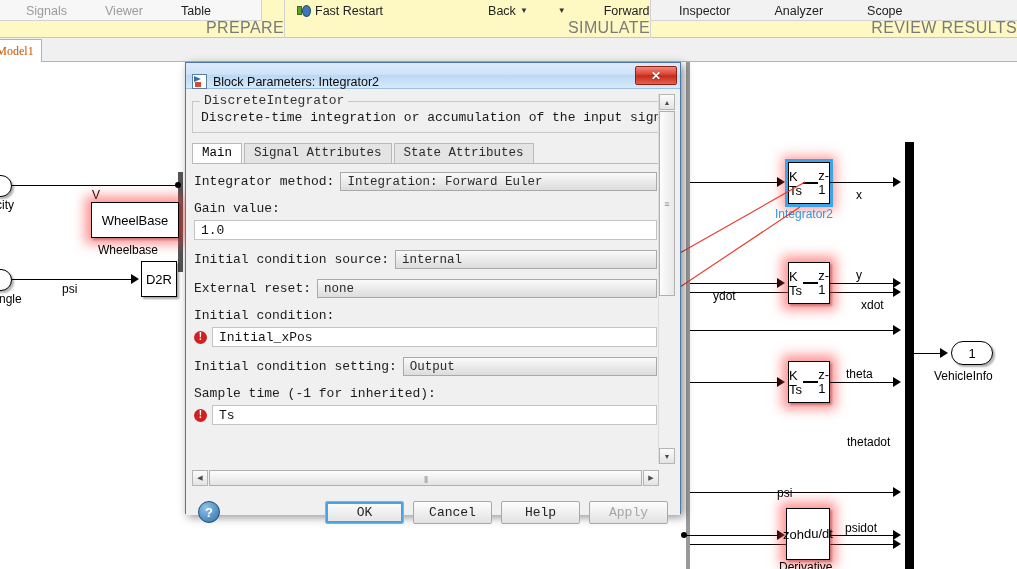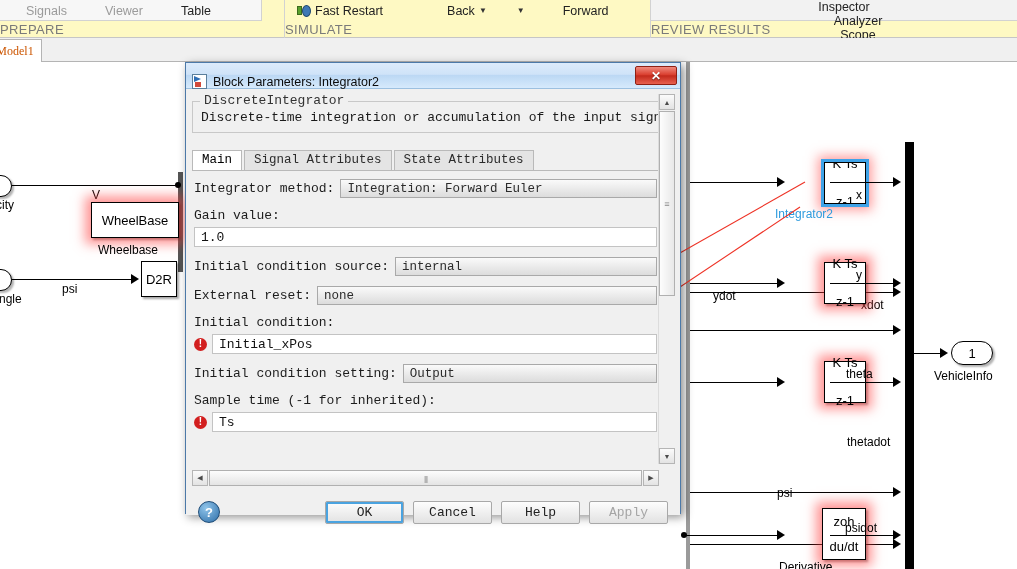"Back" span.rb-item { margin-left: 48px -> 89px }
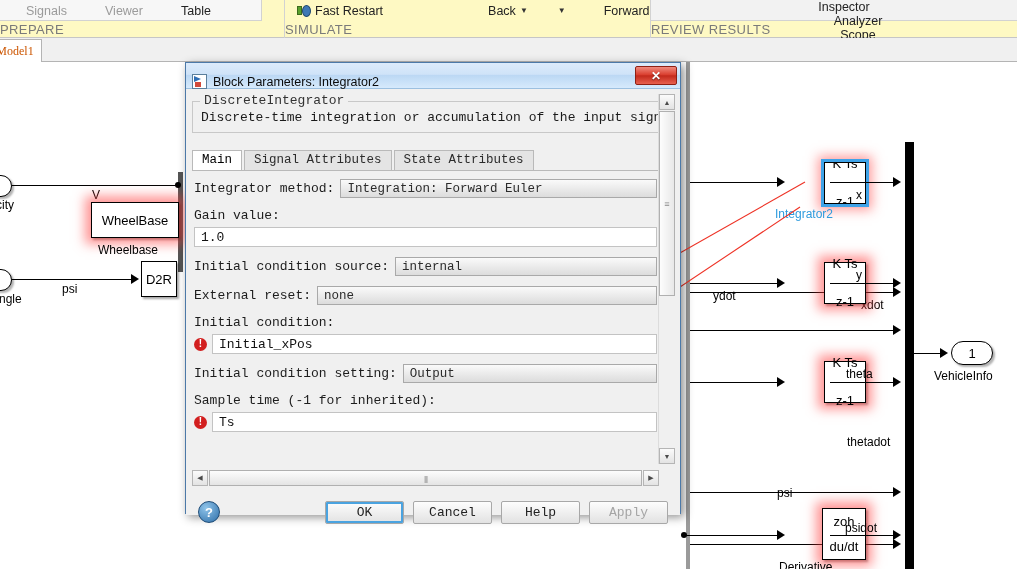"Inspector" div.ribbon-row { flex-direction: column -> none }
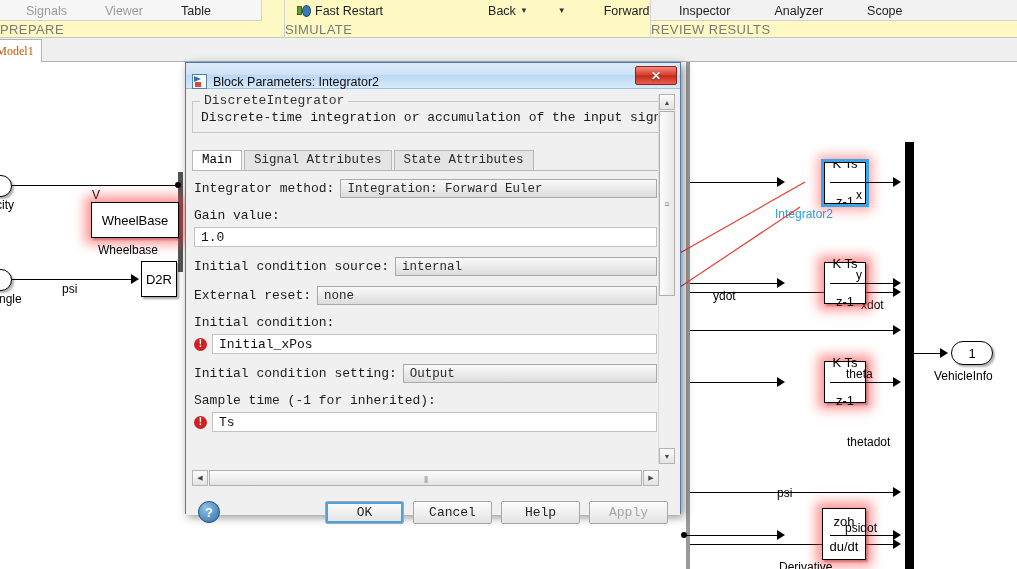"PREPARE" .ribbon-caption { font-size: 13px -> 16px; text-align: left -> right }
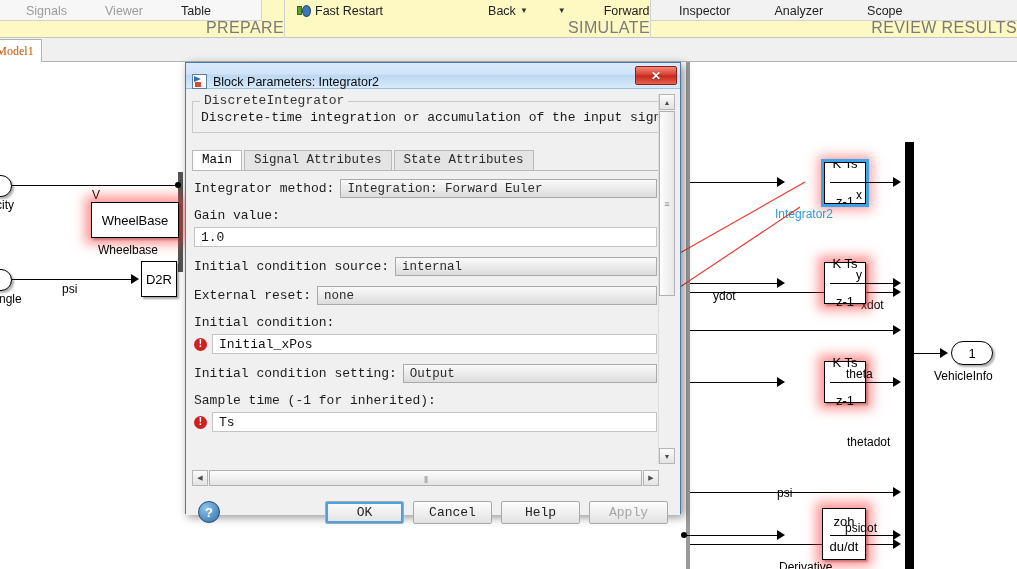"Main" #tabs-row { margin-top: 16px -> 9px }
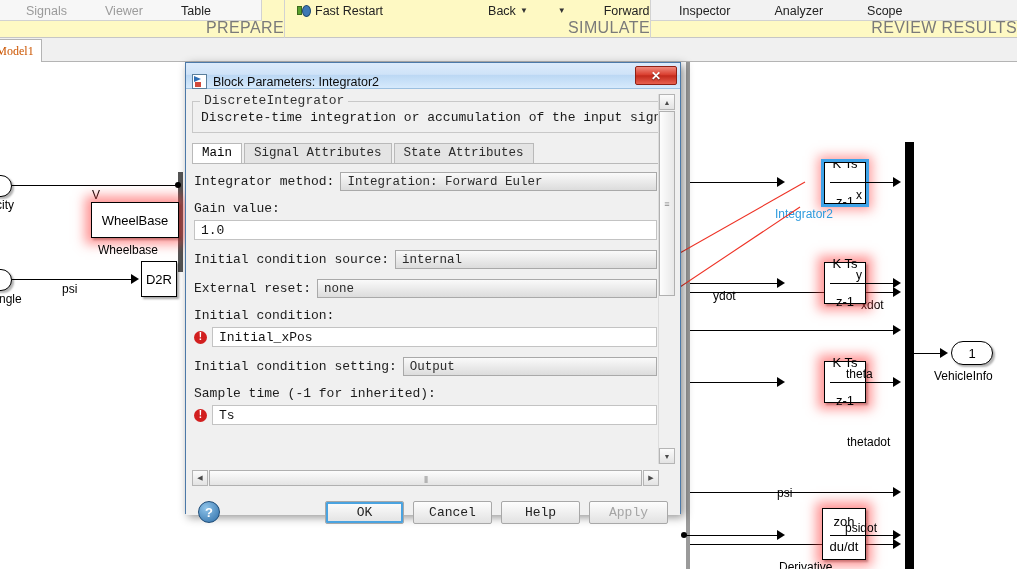"K Ts" .ktsblk { flex-direction: column -> row; gap: 11px -> 0; margin-left: 36px -> none }
